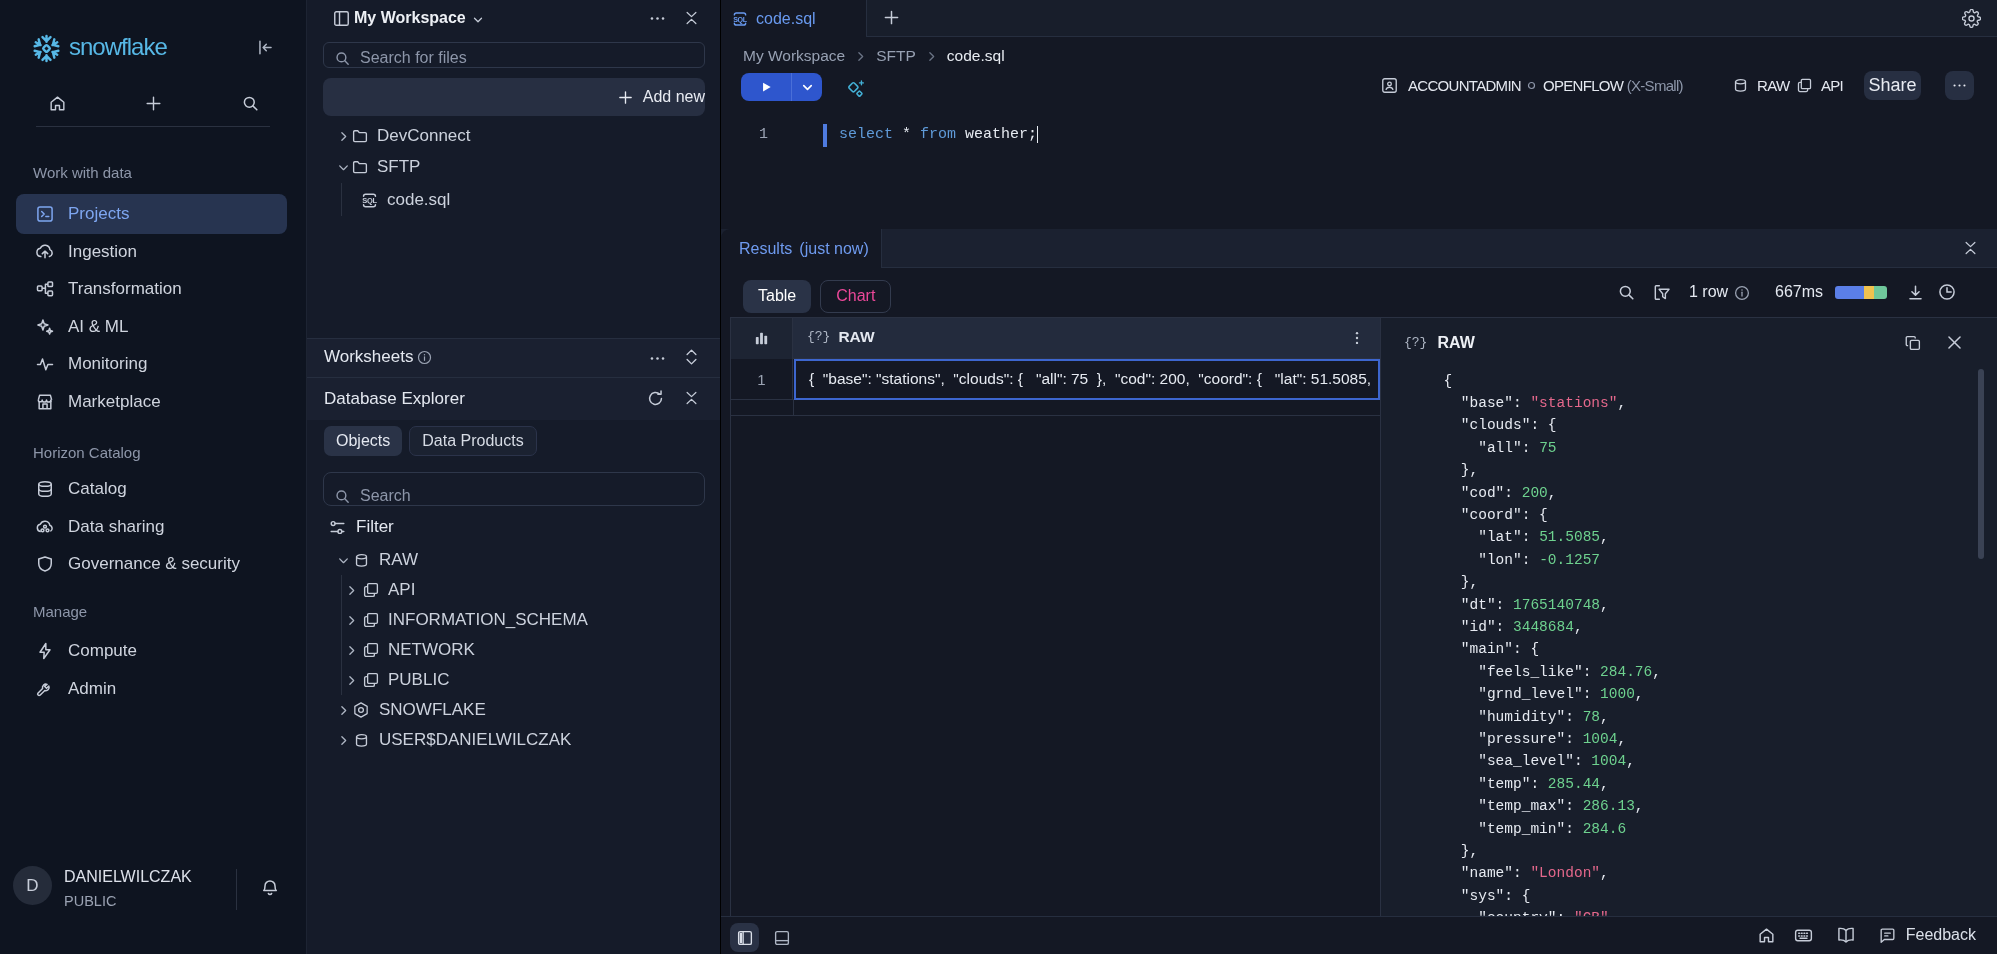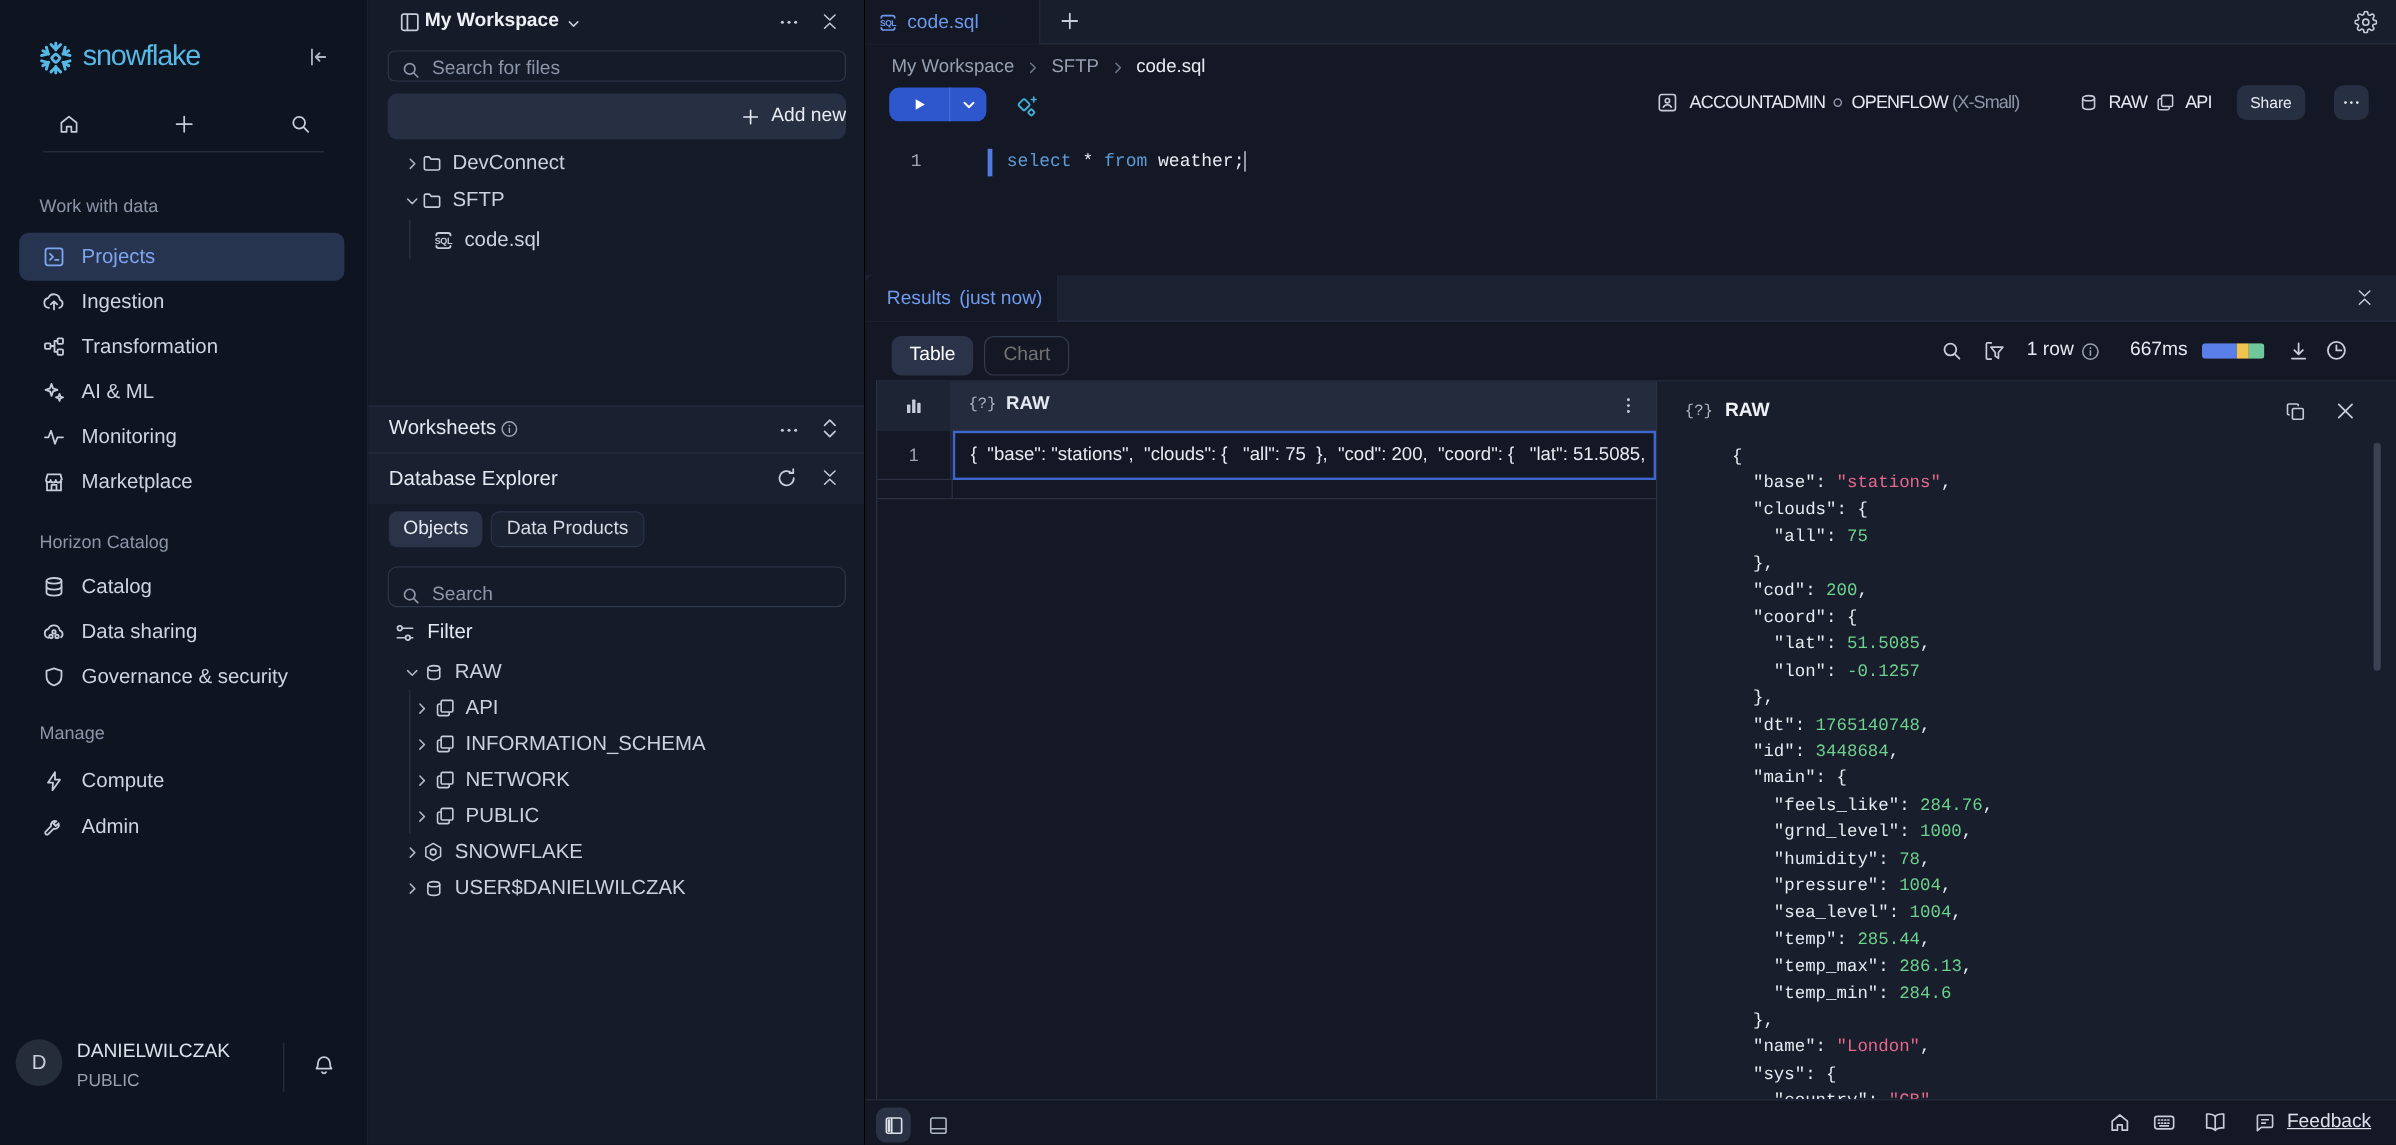"Share" div.btn { font-size: 13px -> 18px }
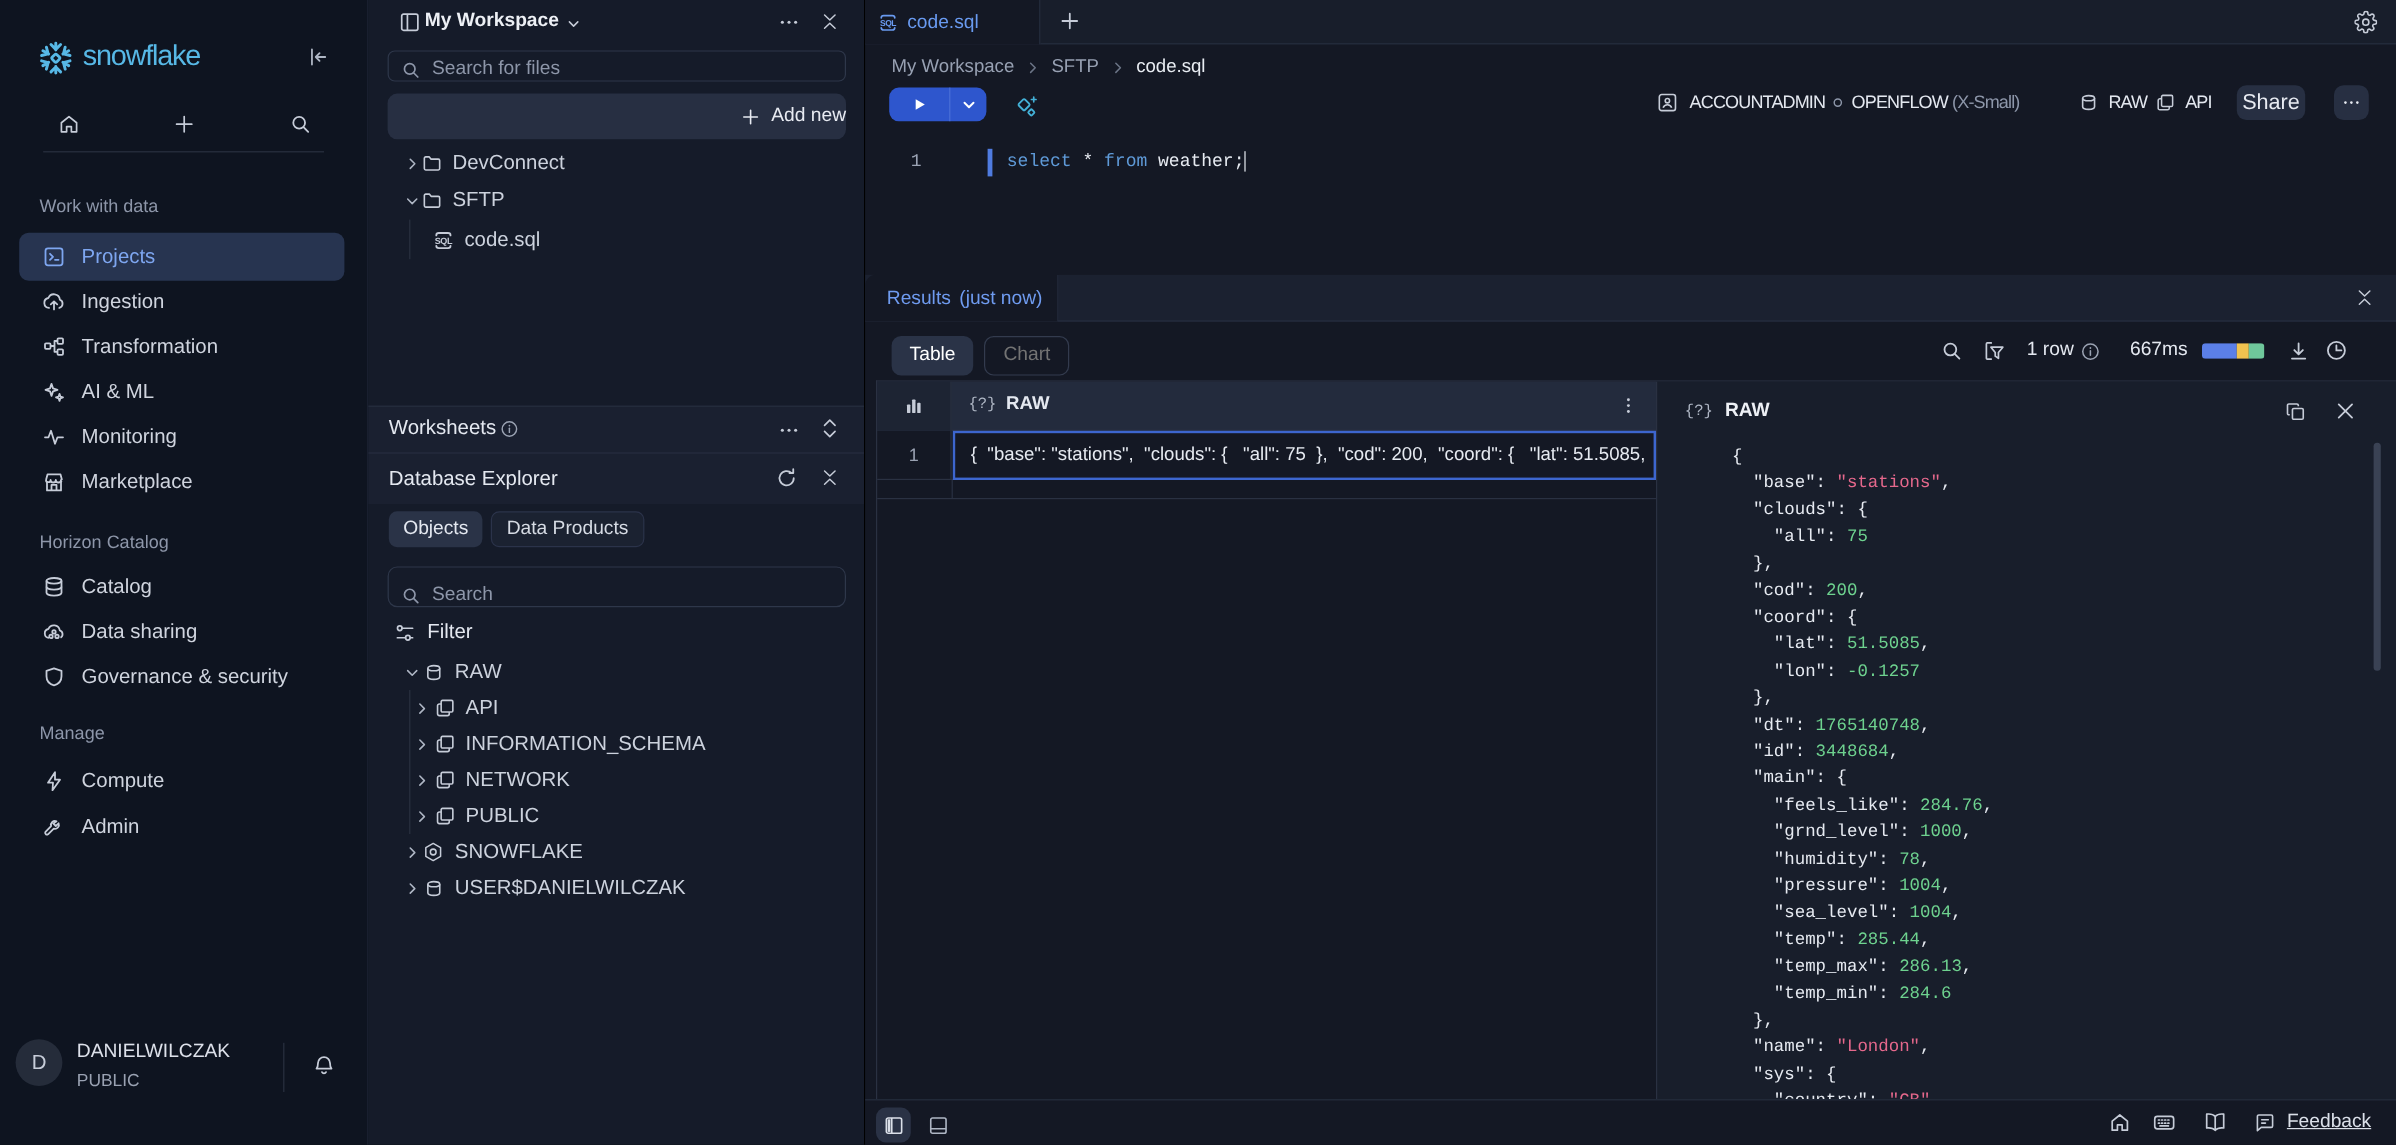"Chart" .pill.off { color: #737373 -> #ec4899 }
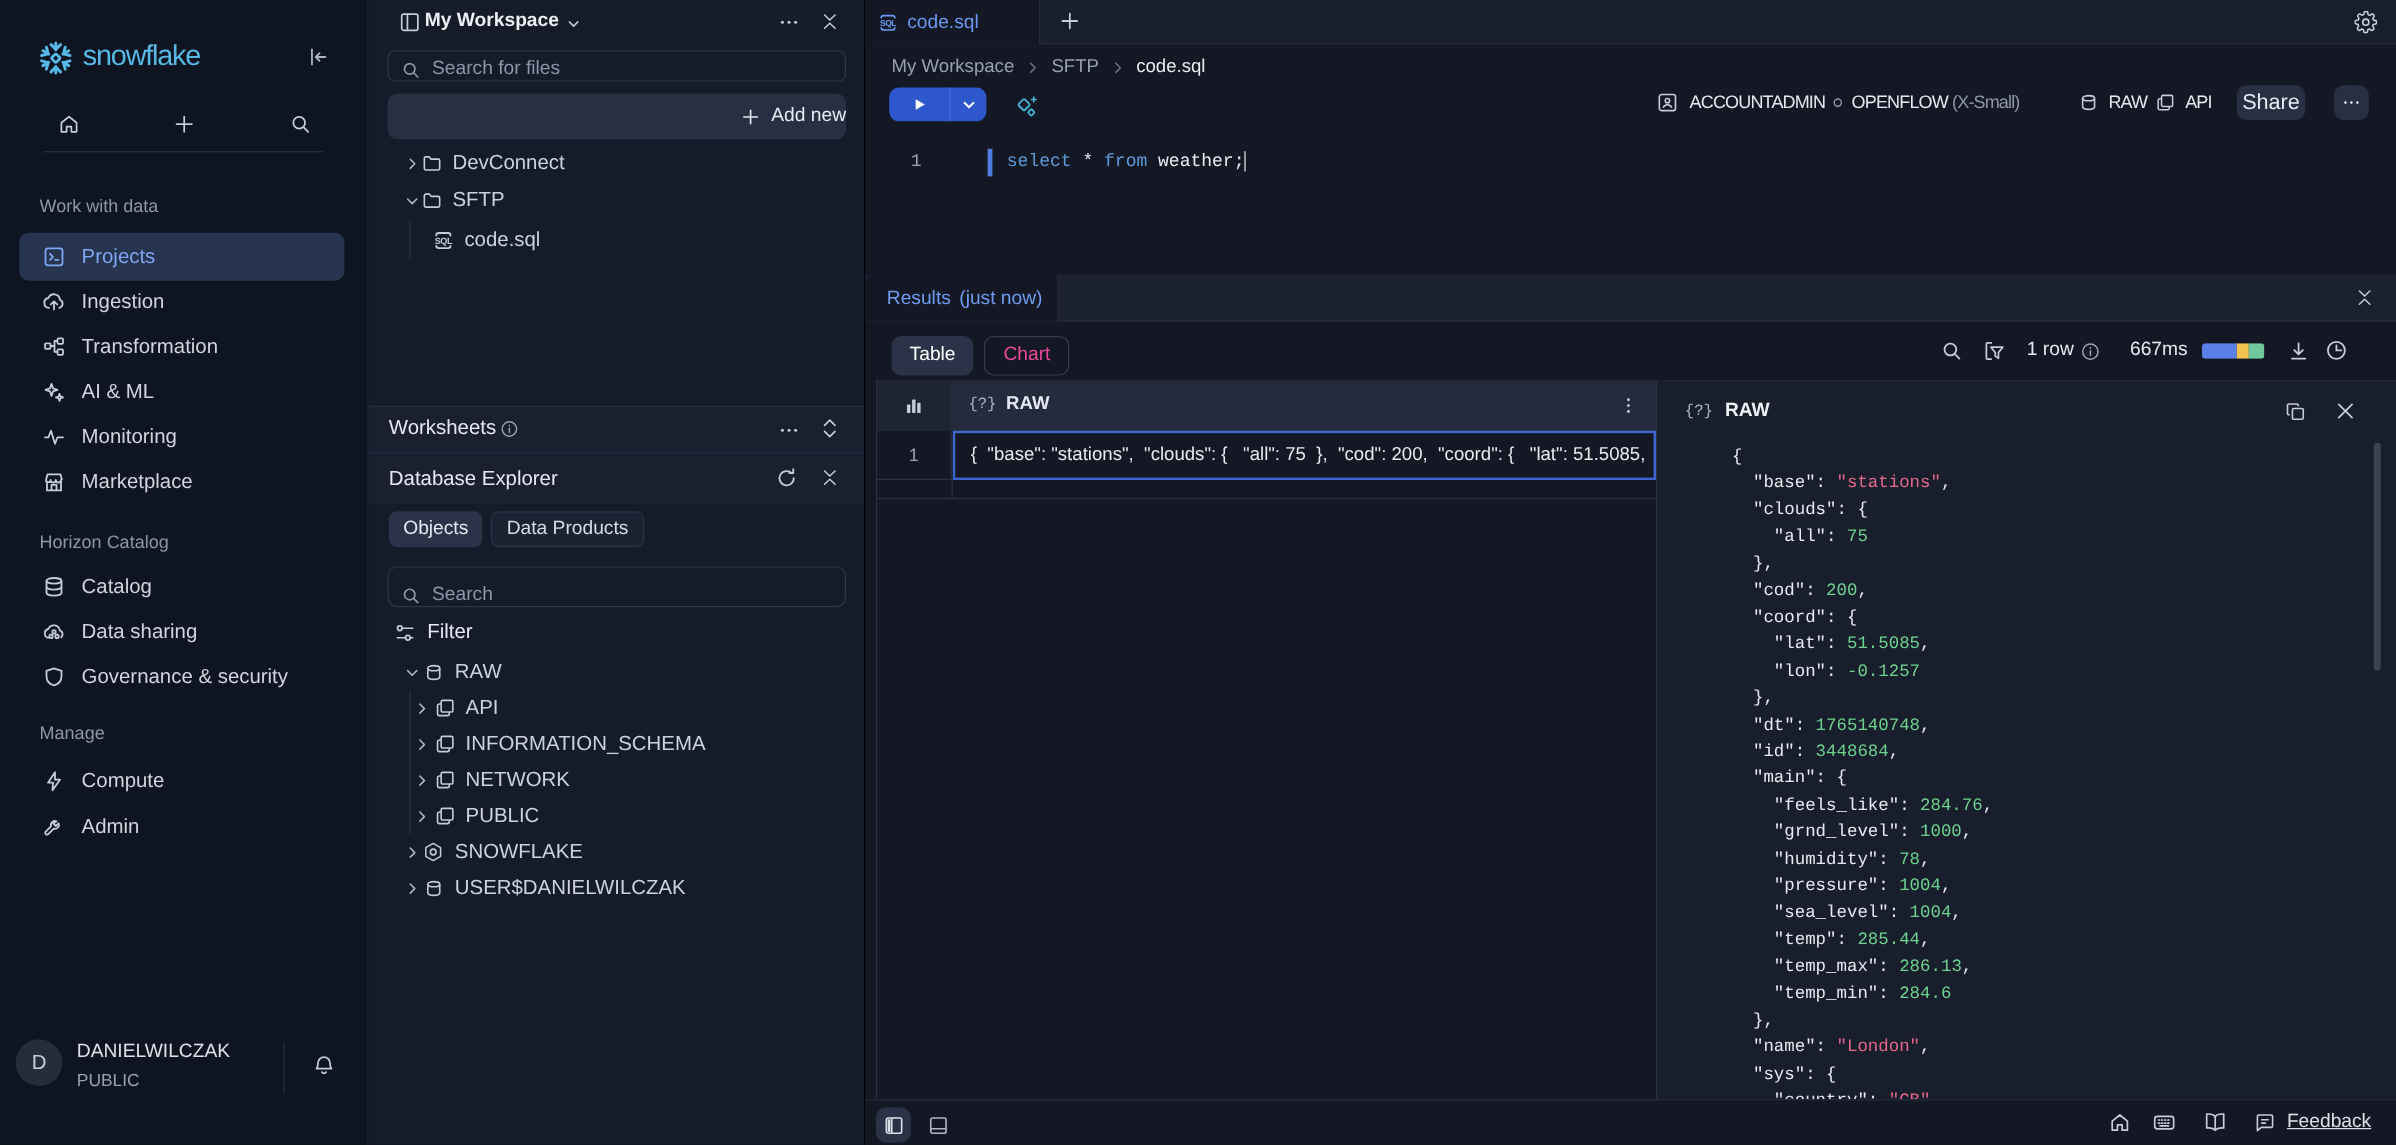"Feedback" .fright { text-decoration: underline -> none }
